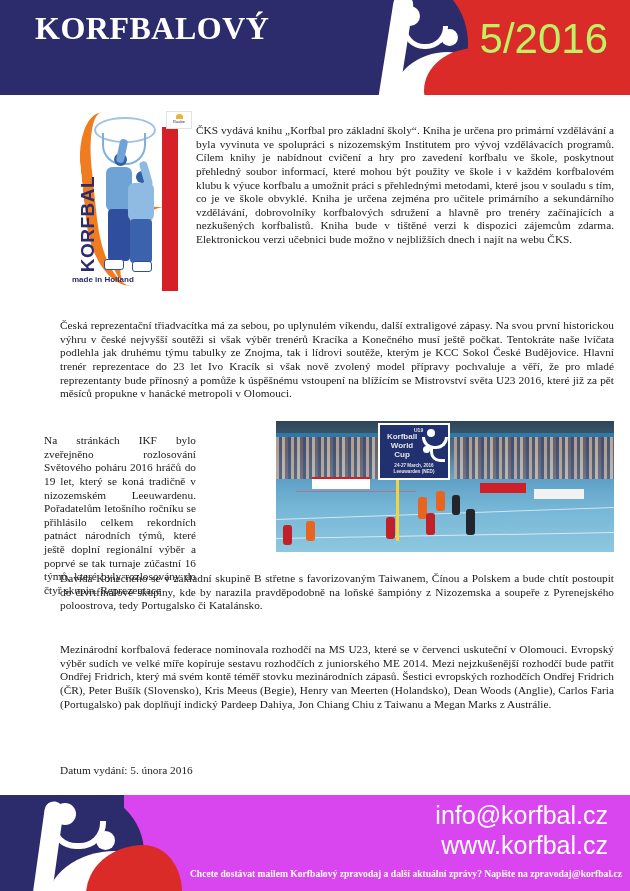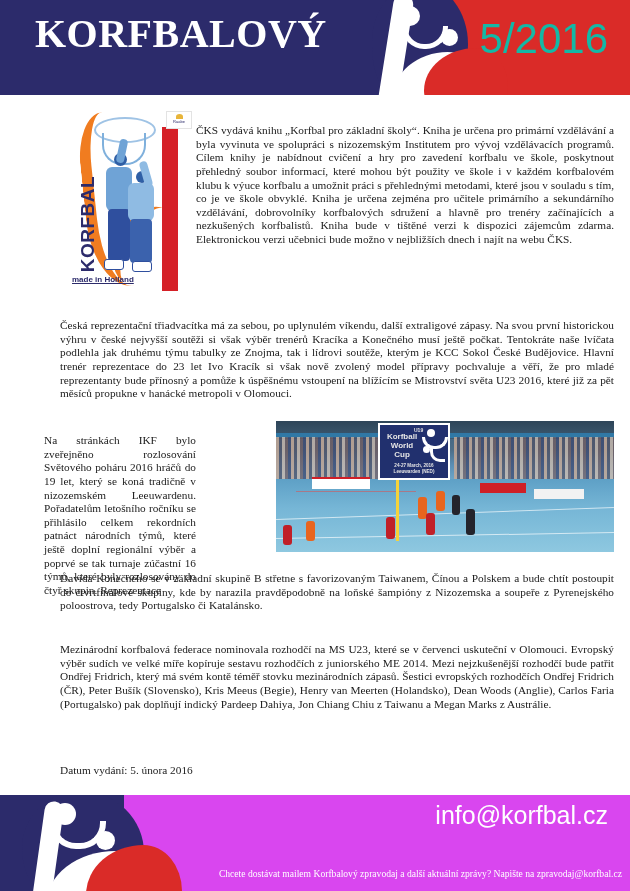"KORFBALOVÝ" #title-korfbalovy { font-size: 40px -> 32px }
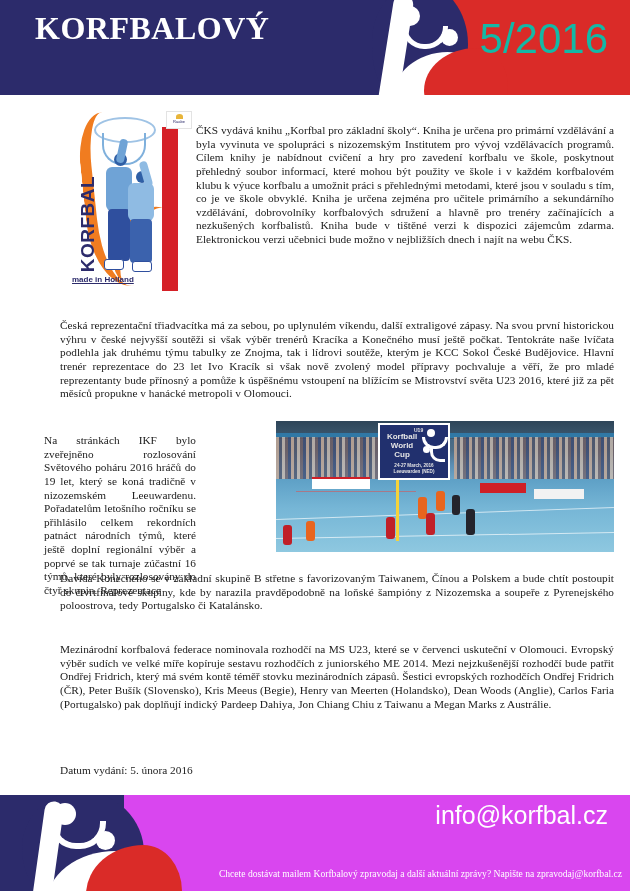"5/2016" #issue-number { color: #14b8a6 -> #bef264 }
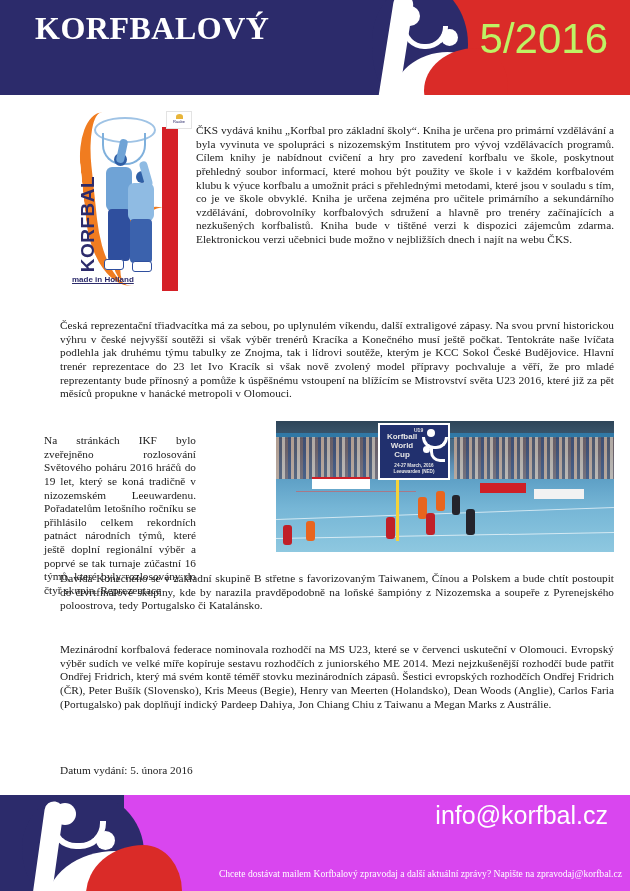"made in Holland" #bk-sub { text-decoration: underline -> none }
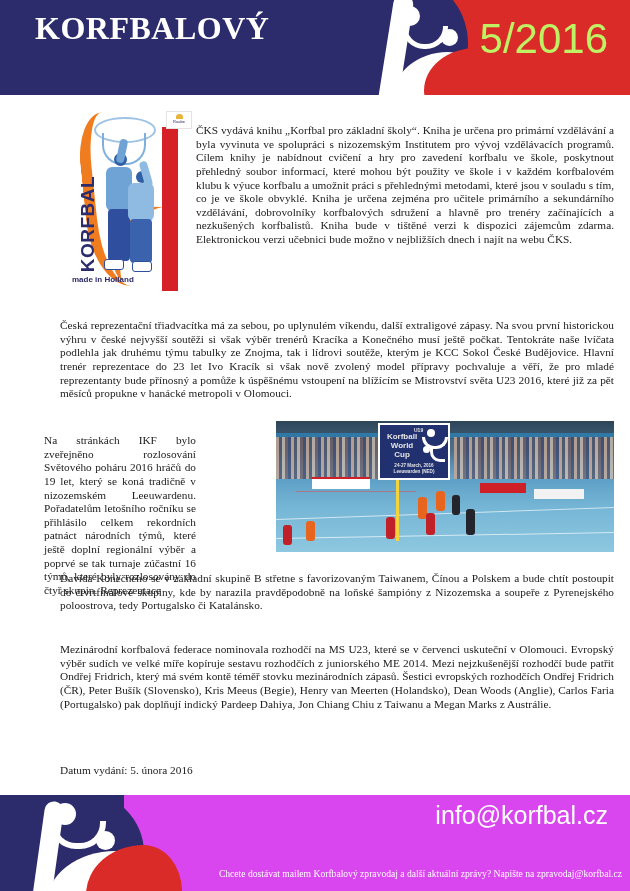"www.korfbal.cz" div { html: none -> <div>www.korfbal.cz</div> }
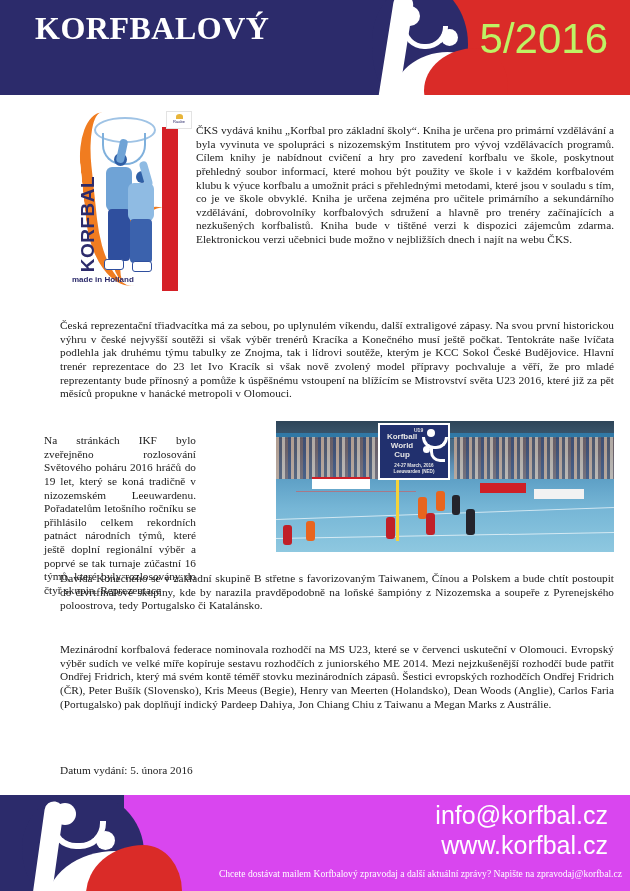"Chcete dostávat mailem Korfbalový" #footer-note { font-weight: none -> bold }
